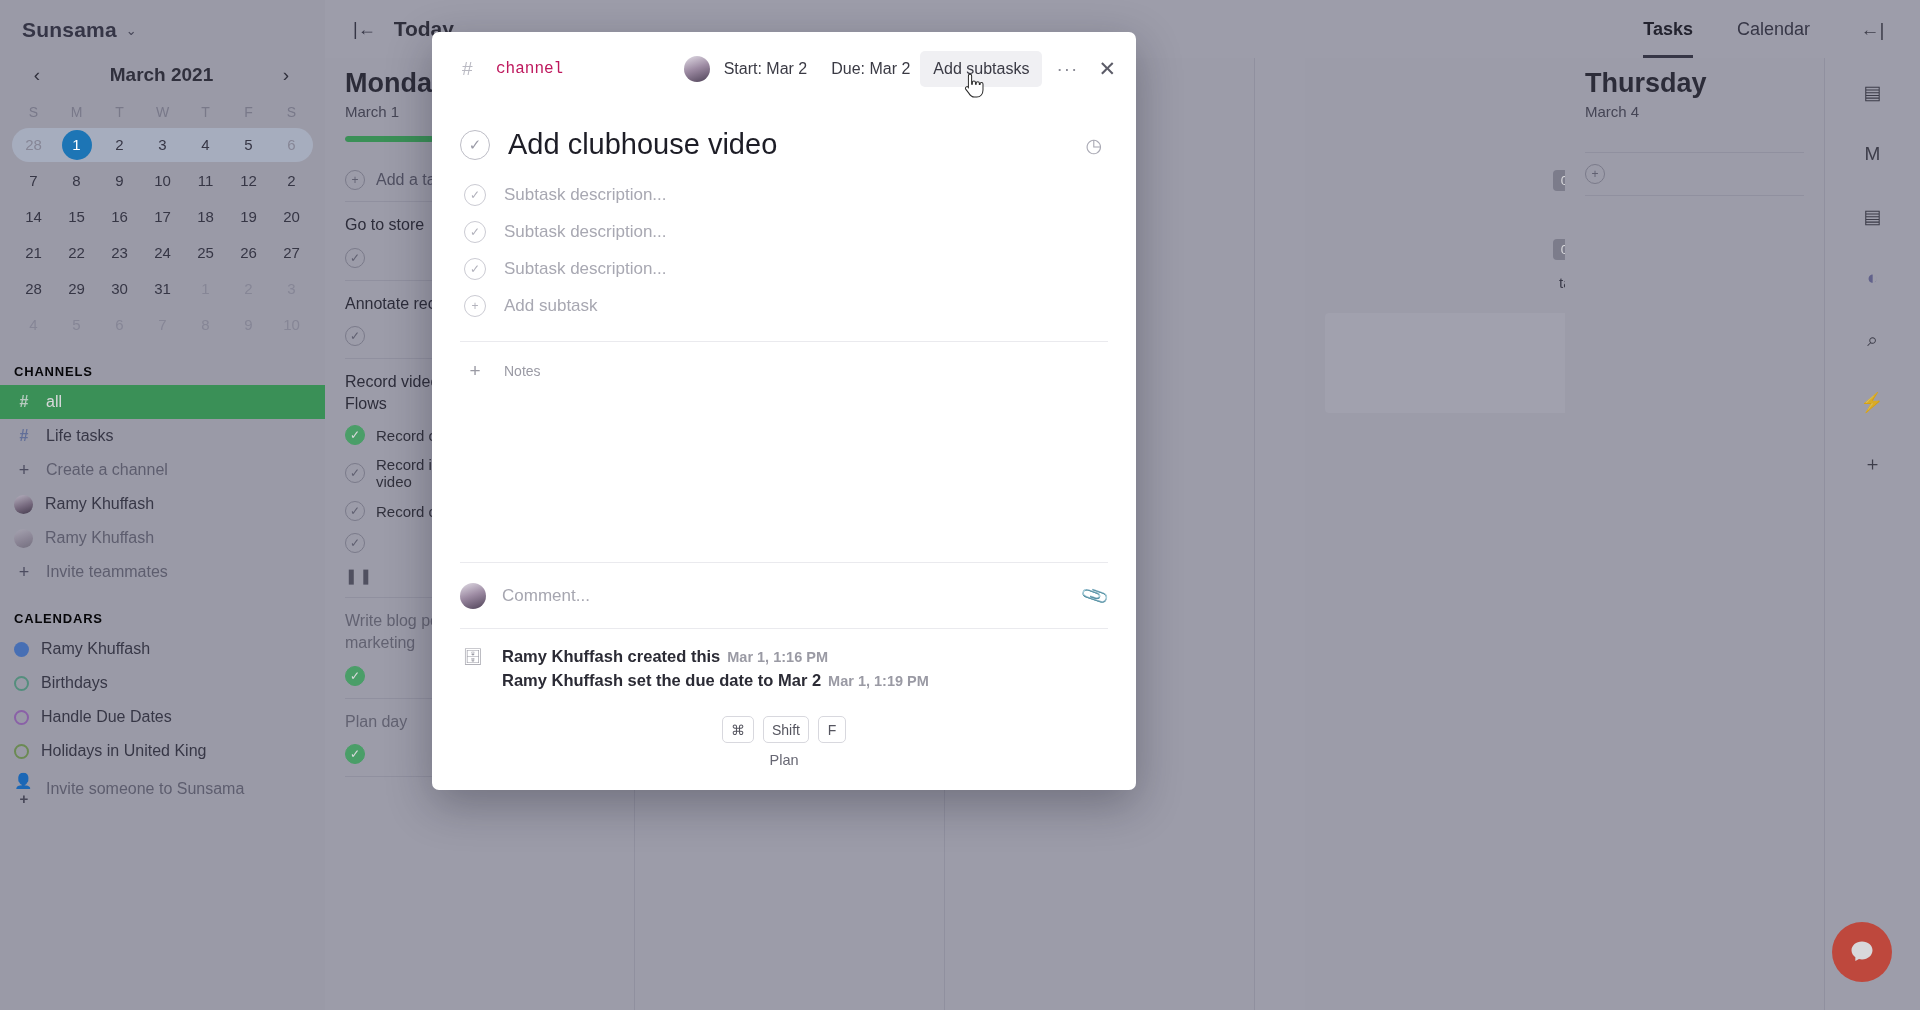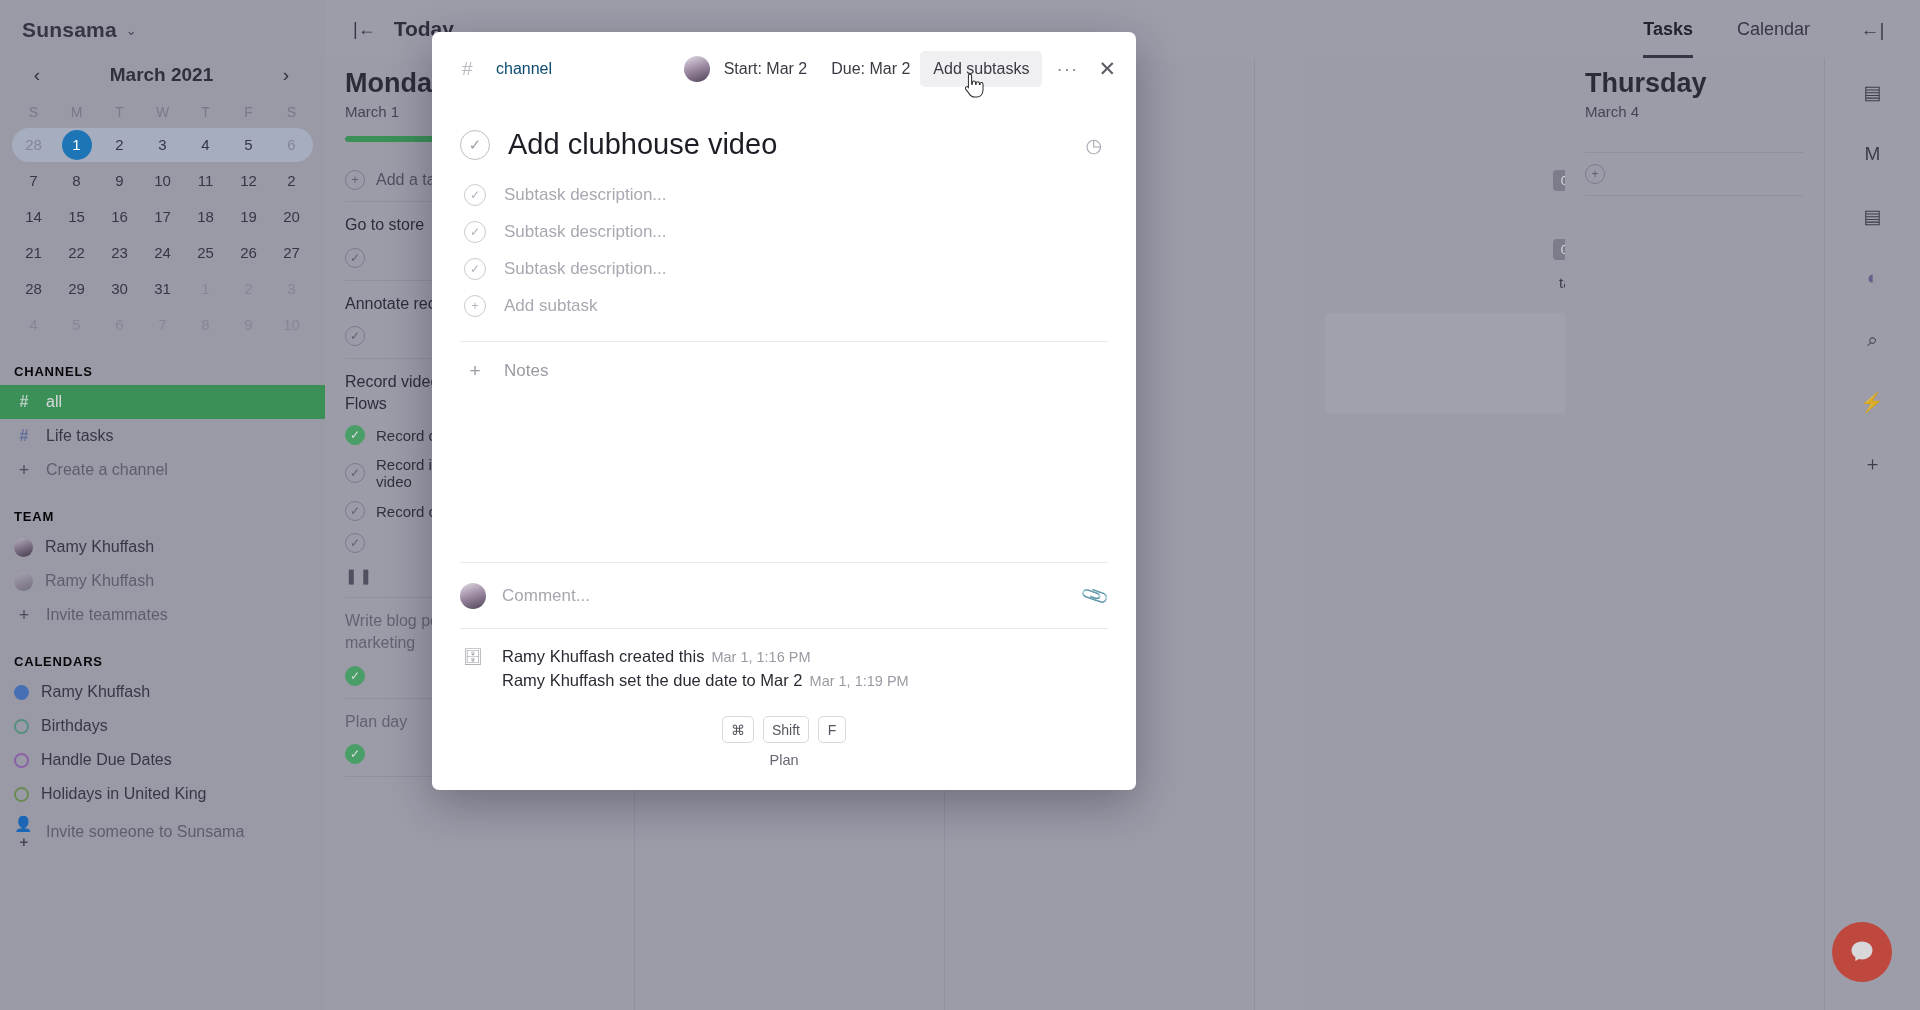"channel" .m-head .channel { color: #0c4a6e -> #be185d; font-family: none -> Liberation Mono, monospace }
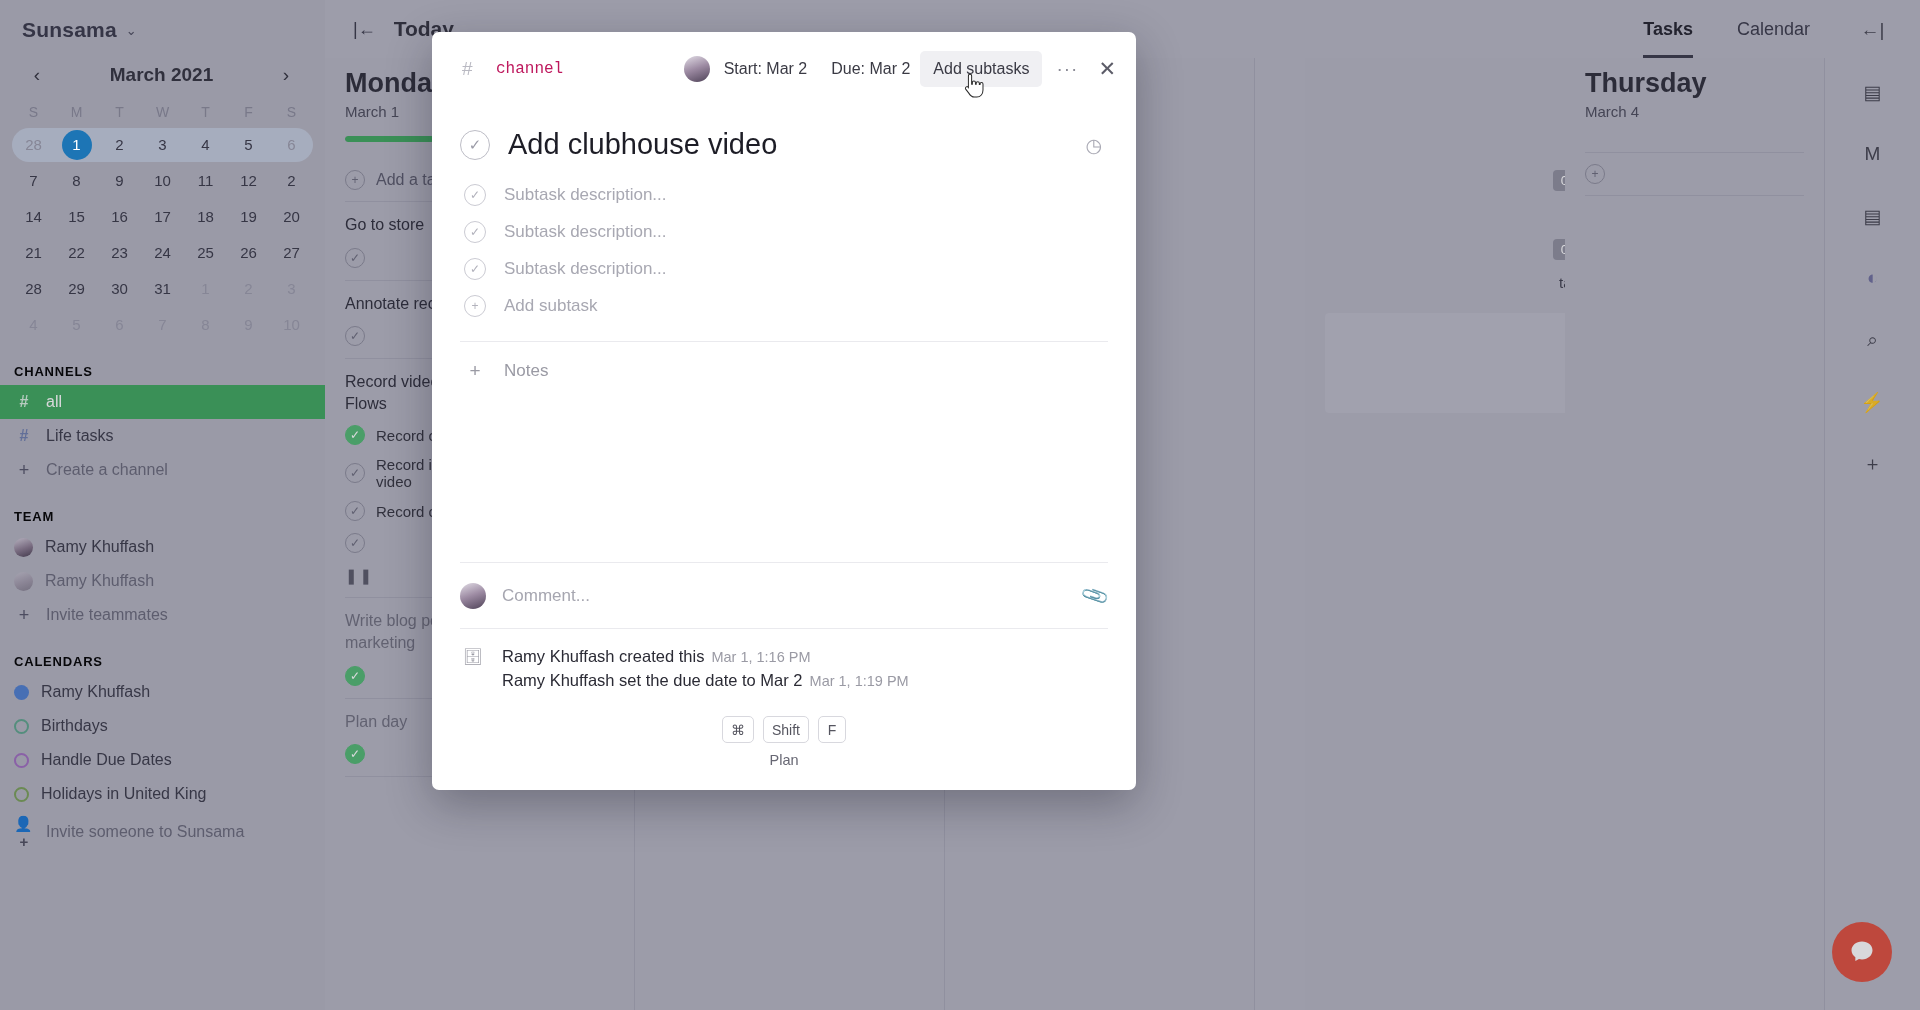"Notes" .notes-row .txt { font-size: 17px -> 14px }
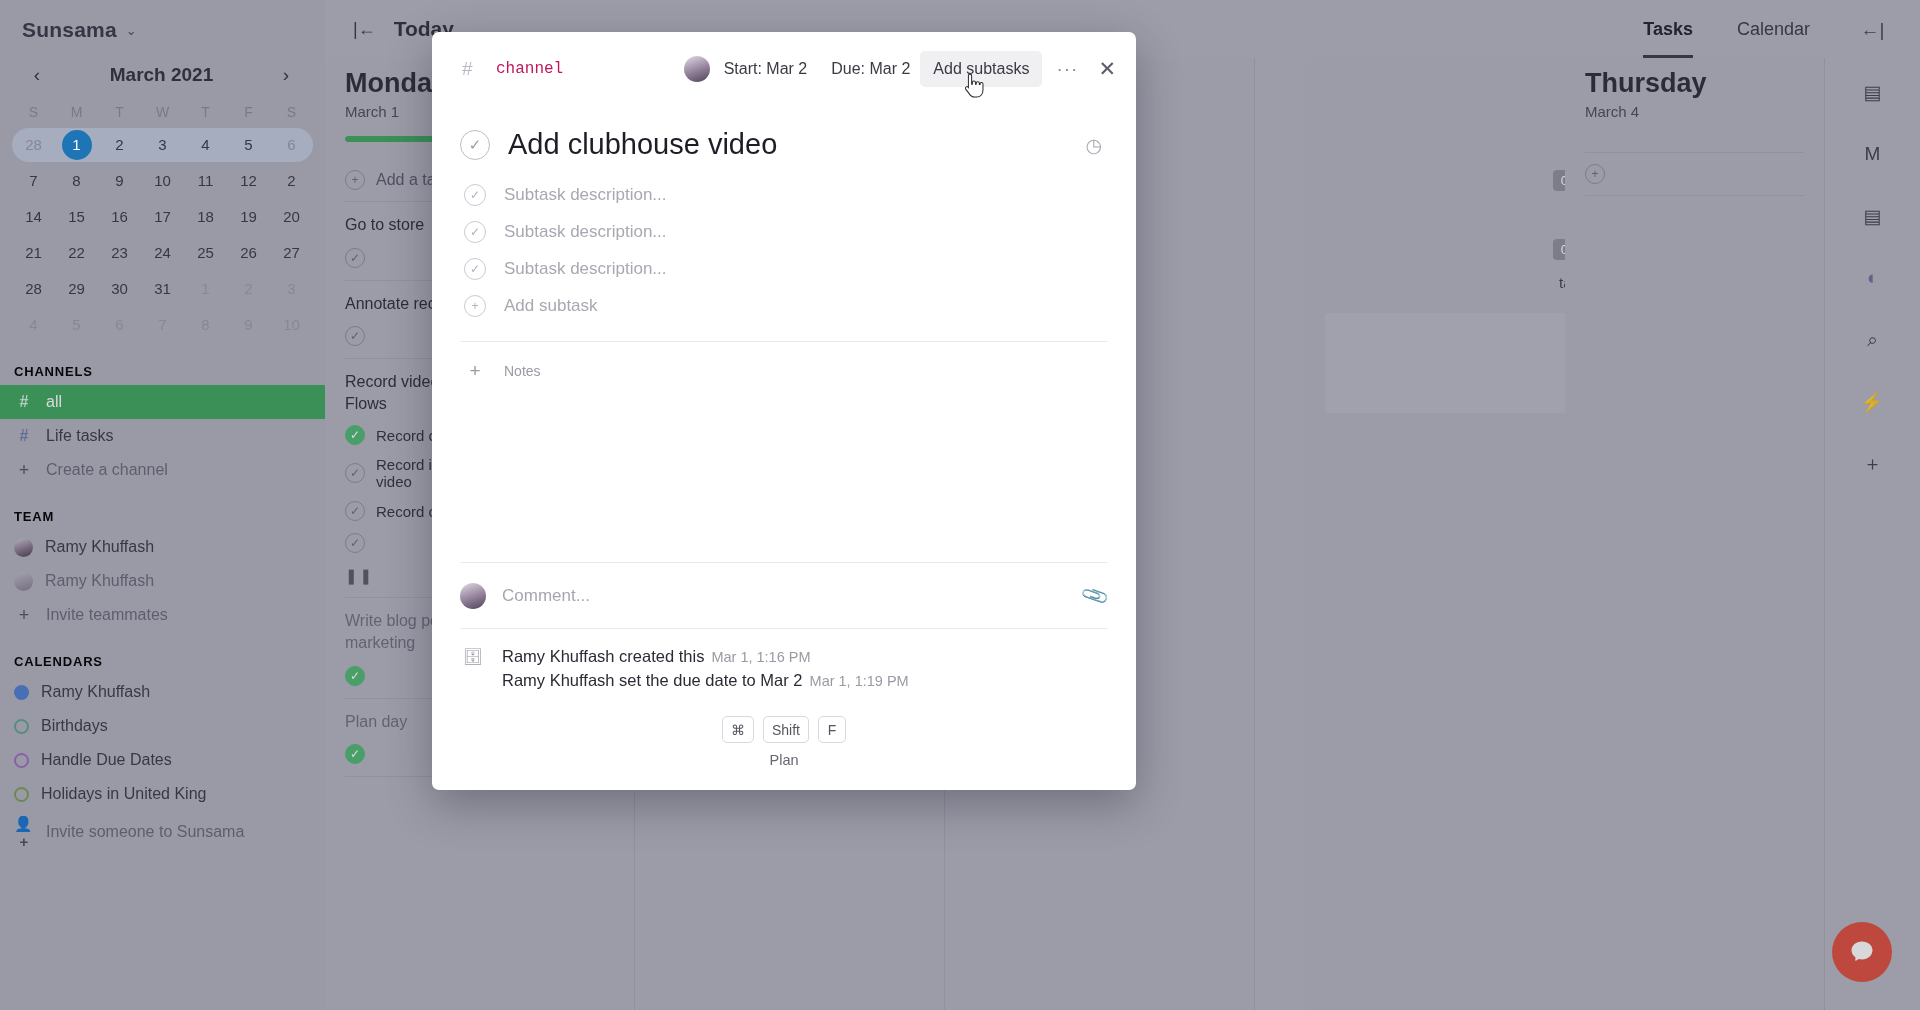"TEAM" div.sect-label { html: <div>TEAM</div> -> none }
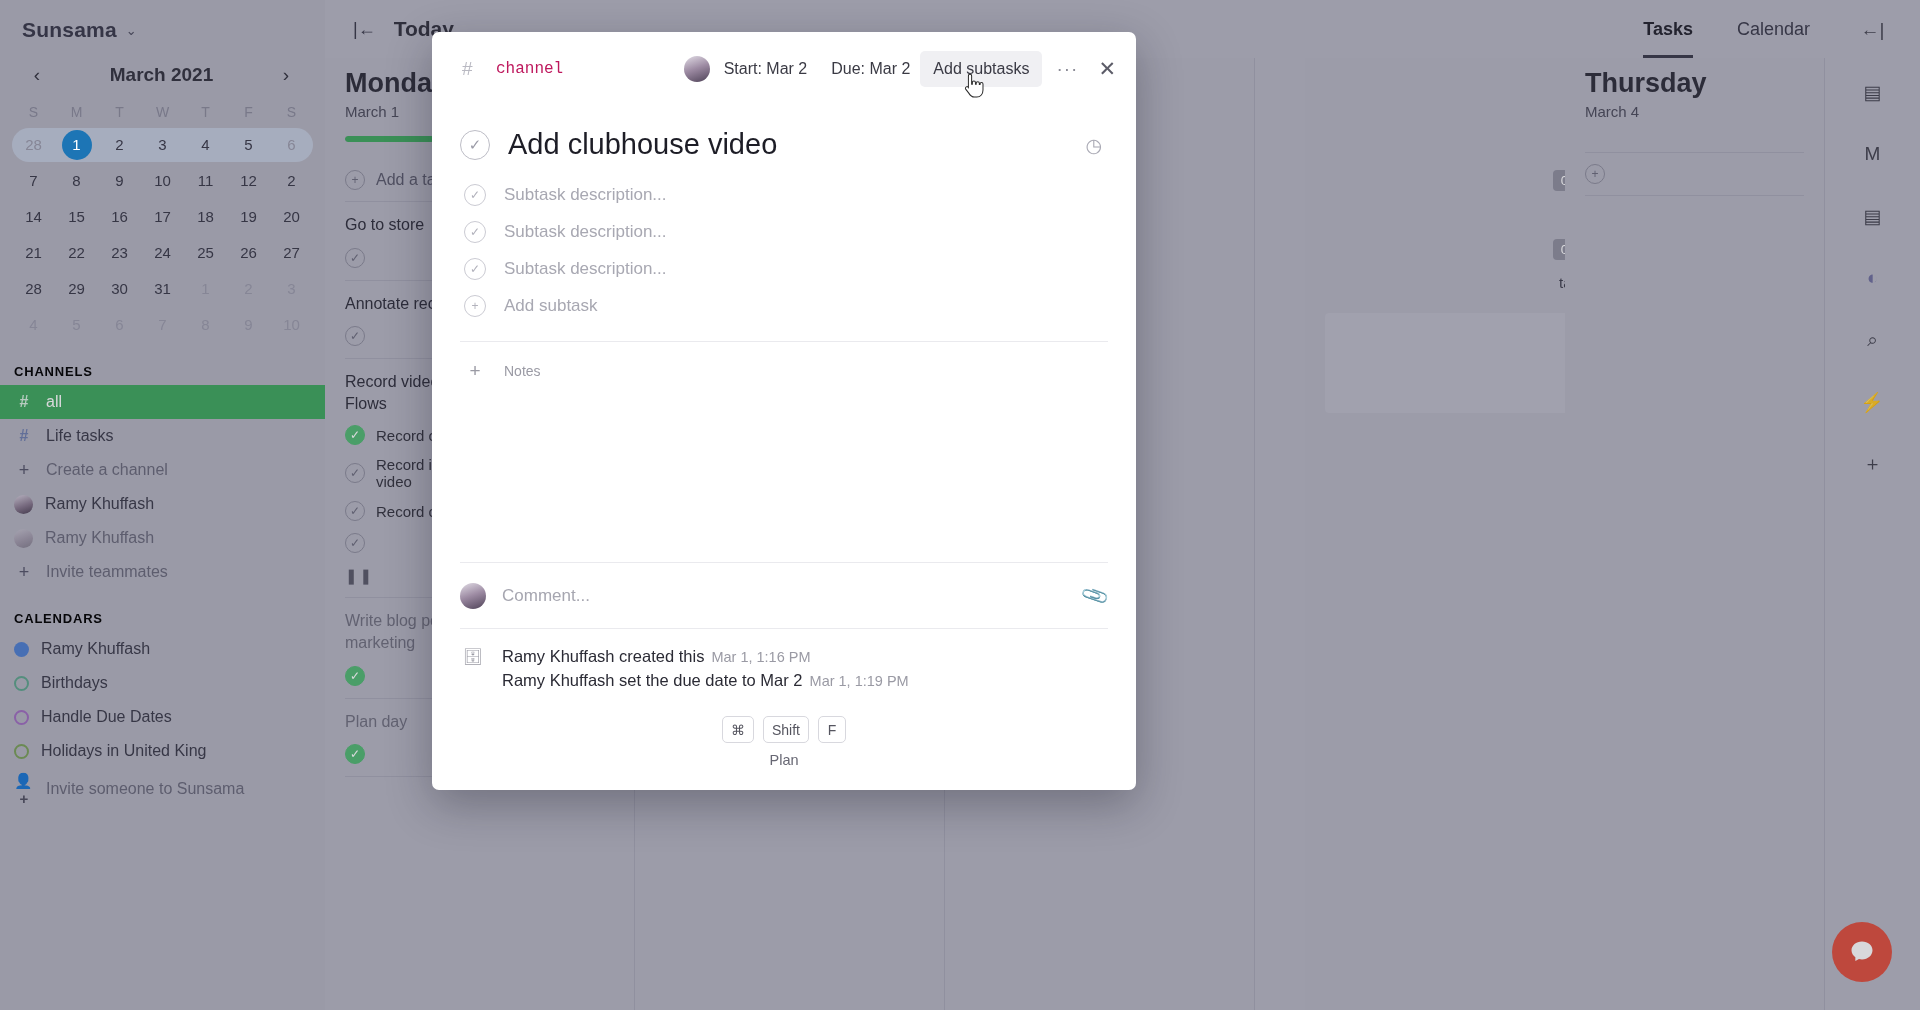"Ramy Khuffash created this Mar" .act-line { font-weight: none -> bold }
